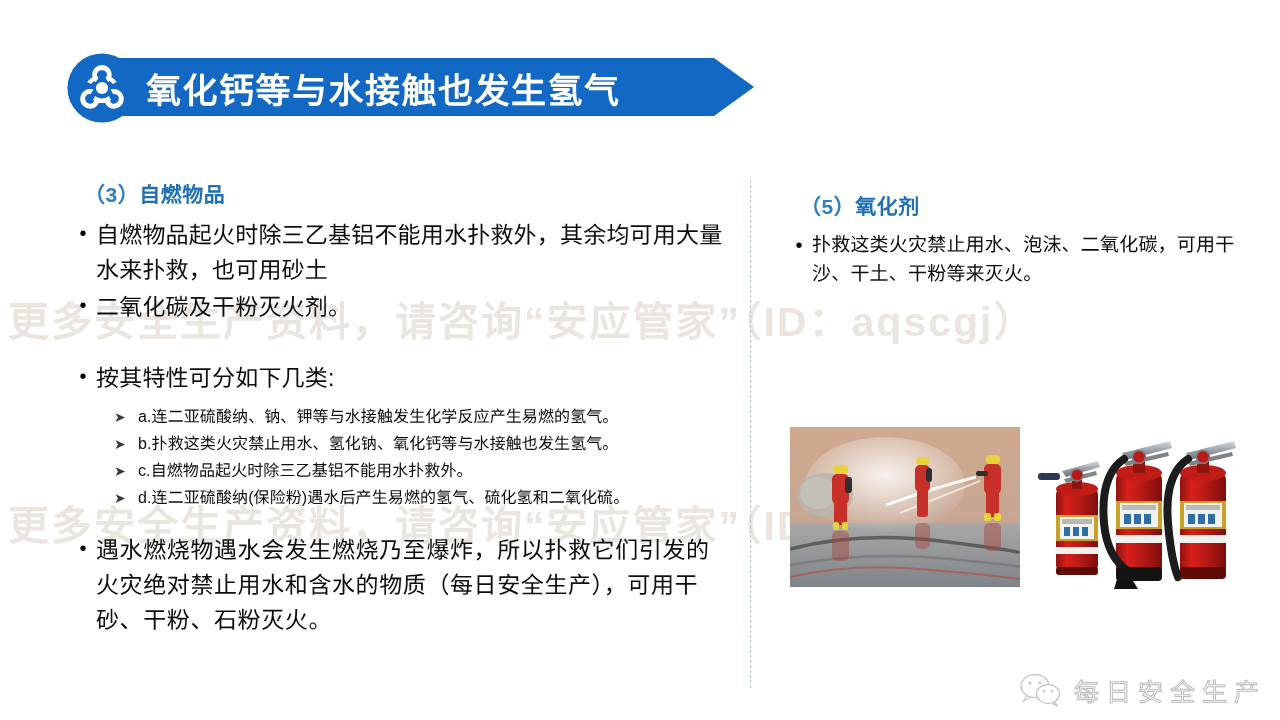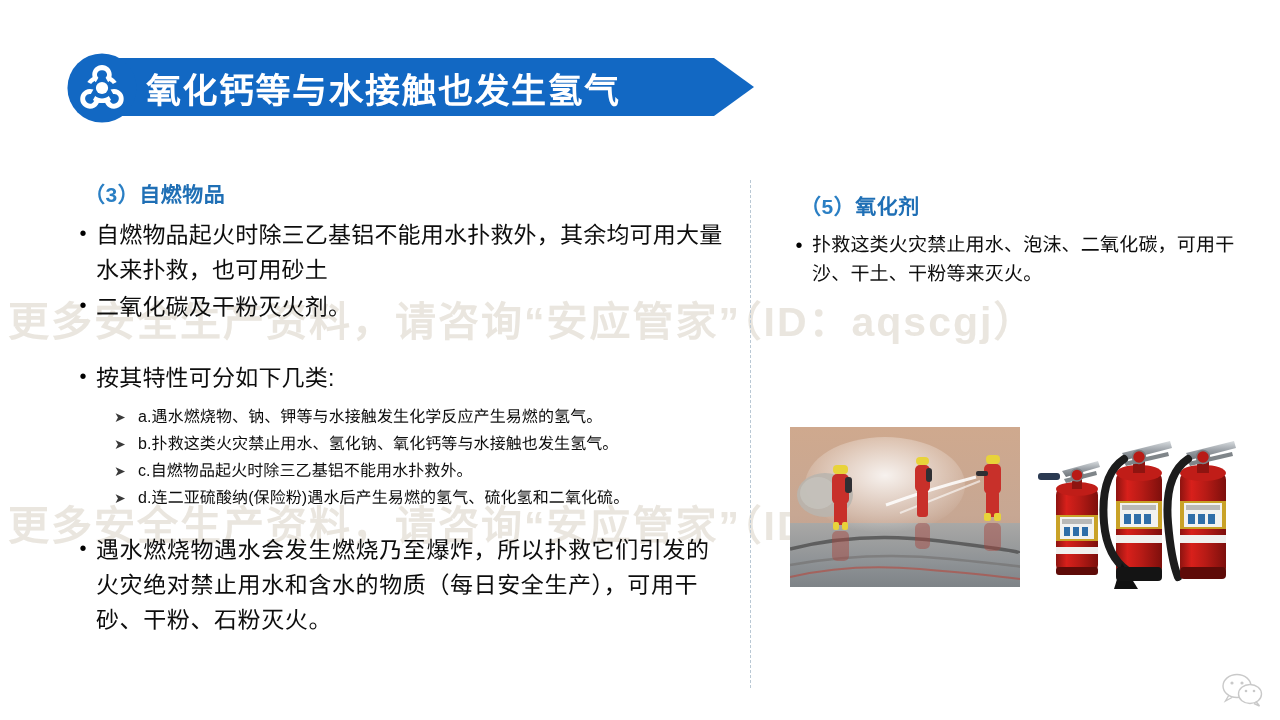"a.遇水燃烧物、钠、钾等与水接触发生化学反应产生易燃的氢气。" span.sub-text { text: a.遇水燃烧物 -> a.连二亚硫酸纳 }
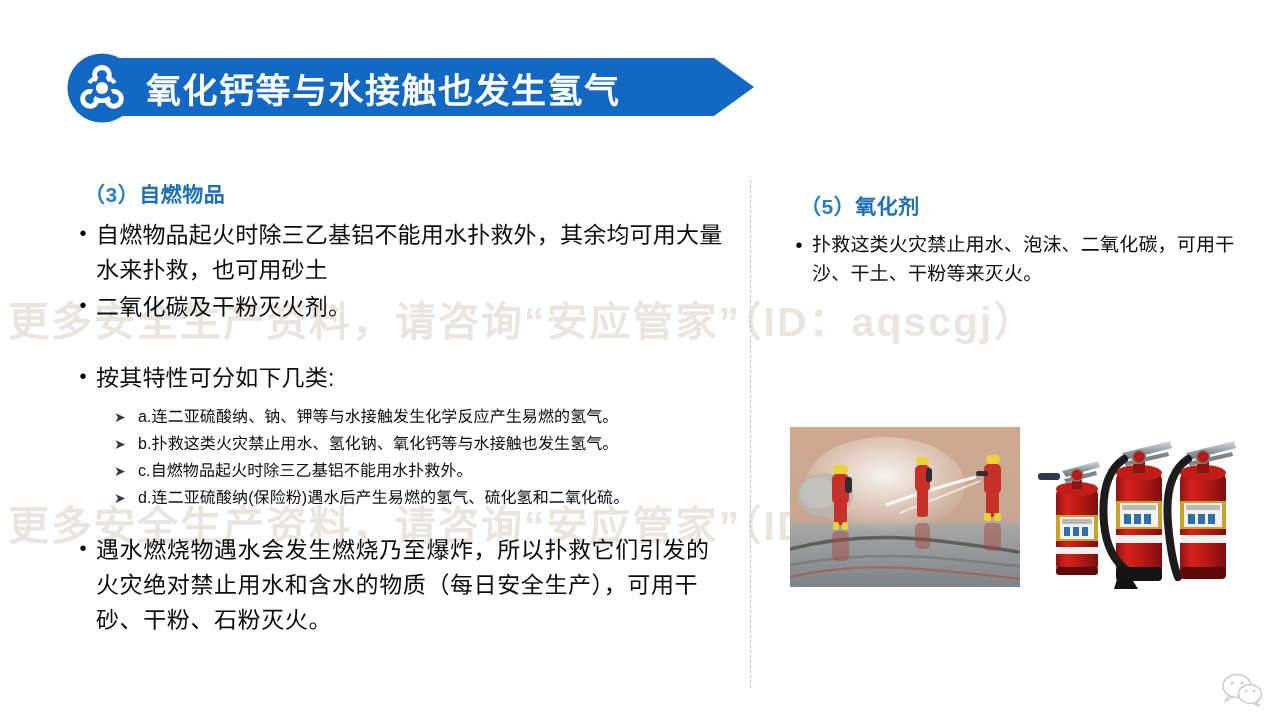"每日安全生产" span.footer-text { html: none -> <span>每日安全生产</span> }
